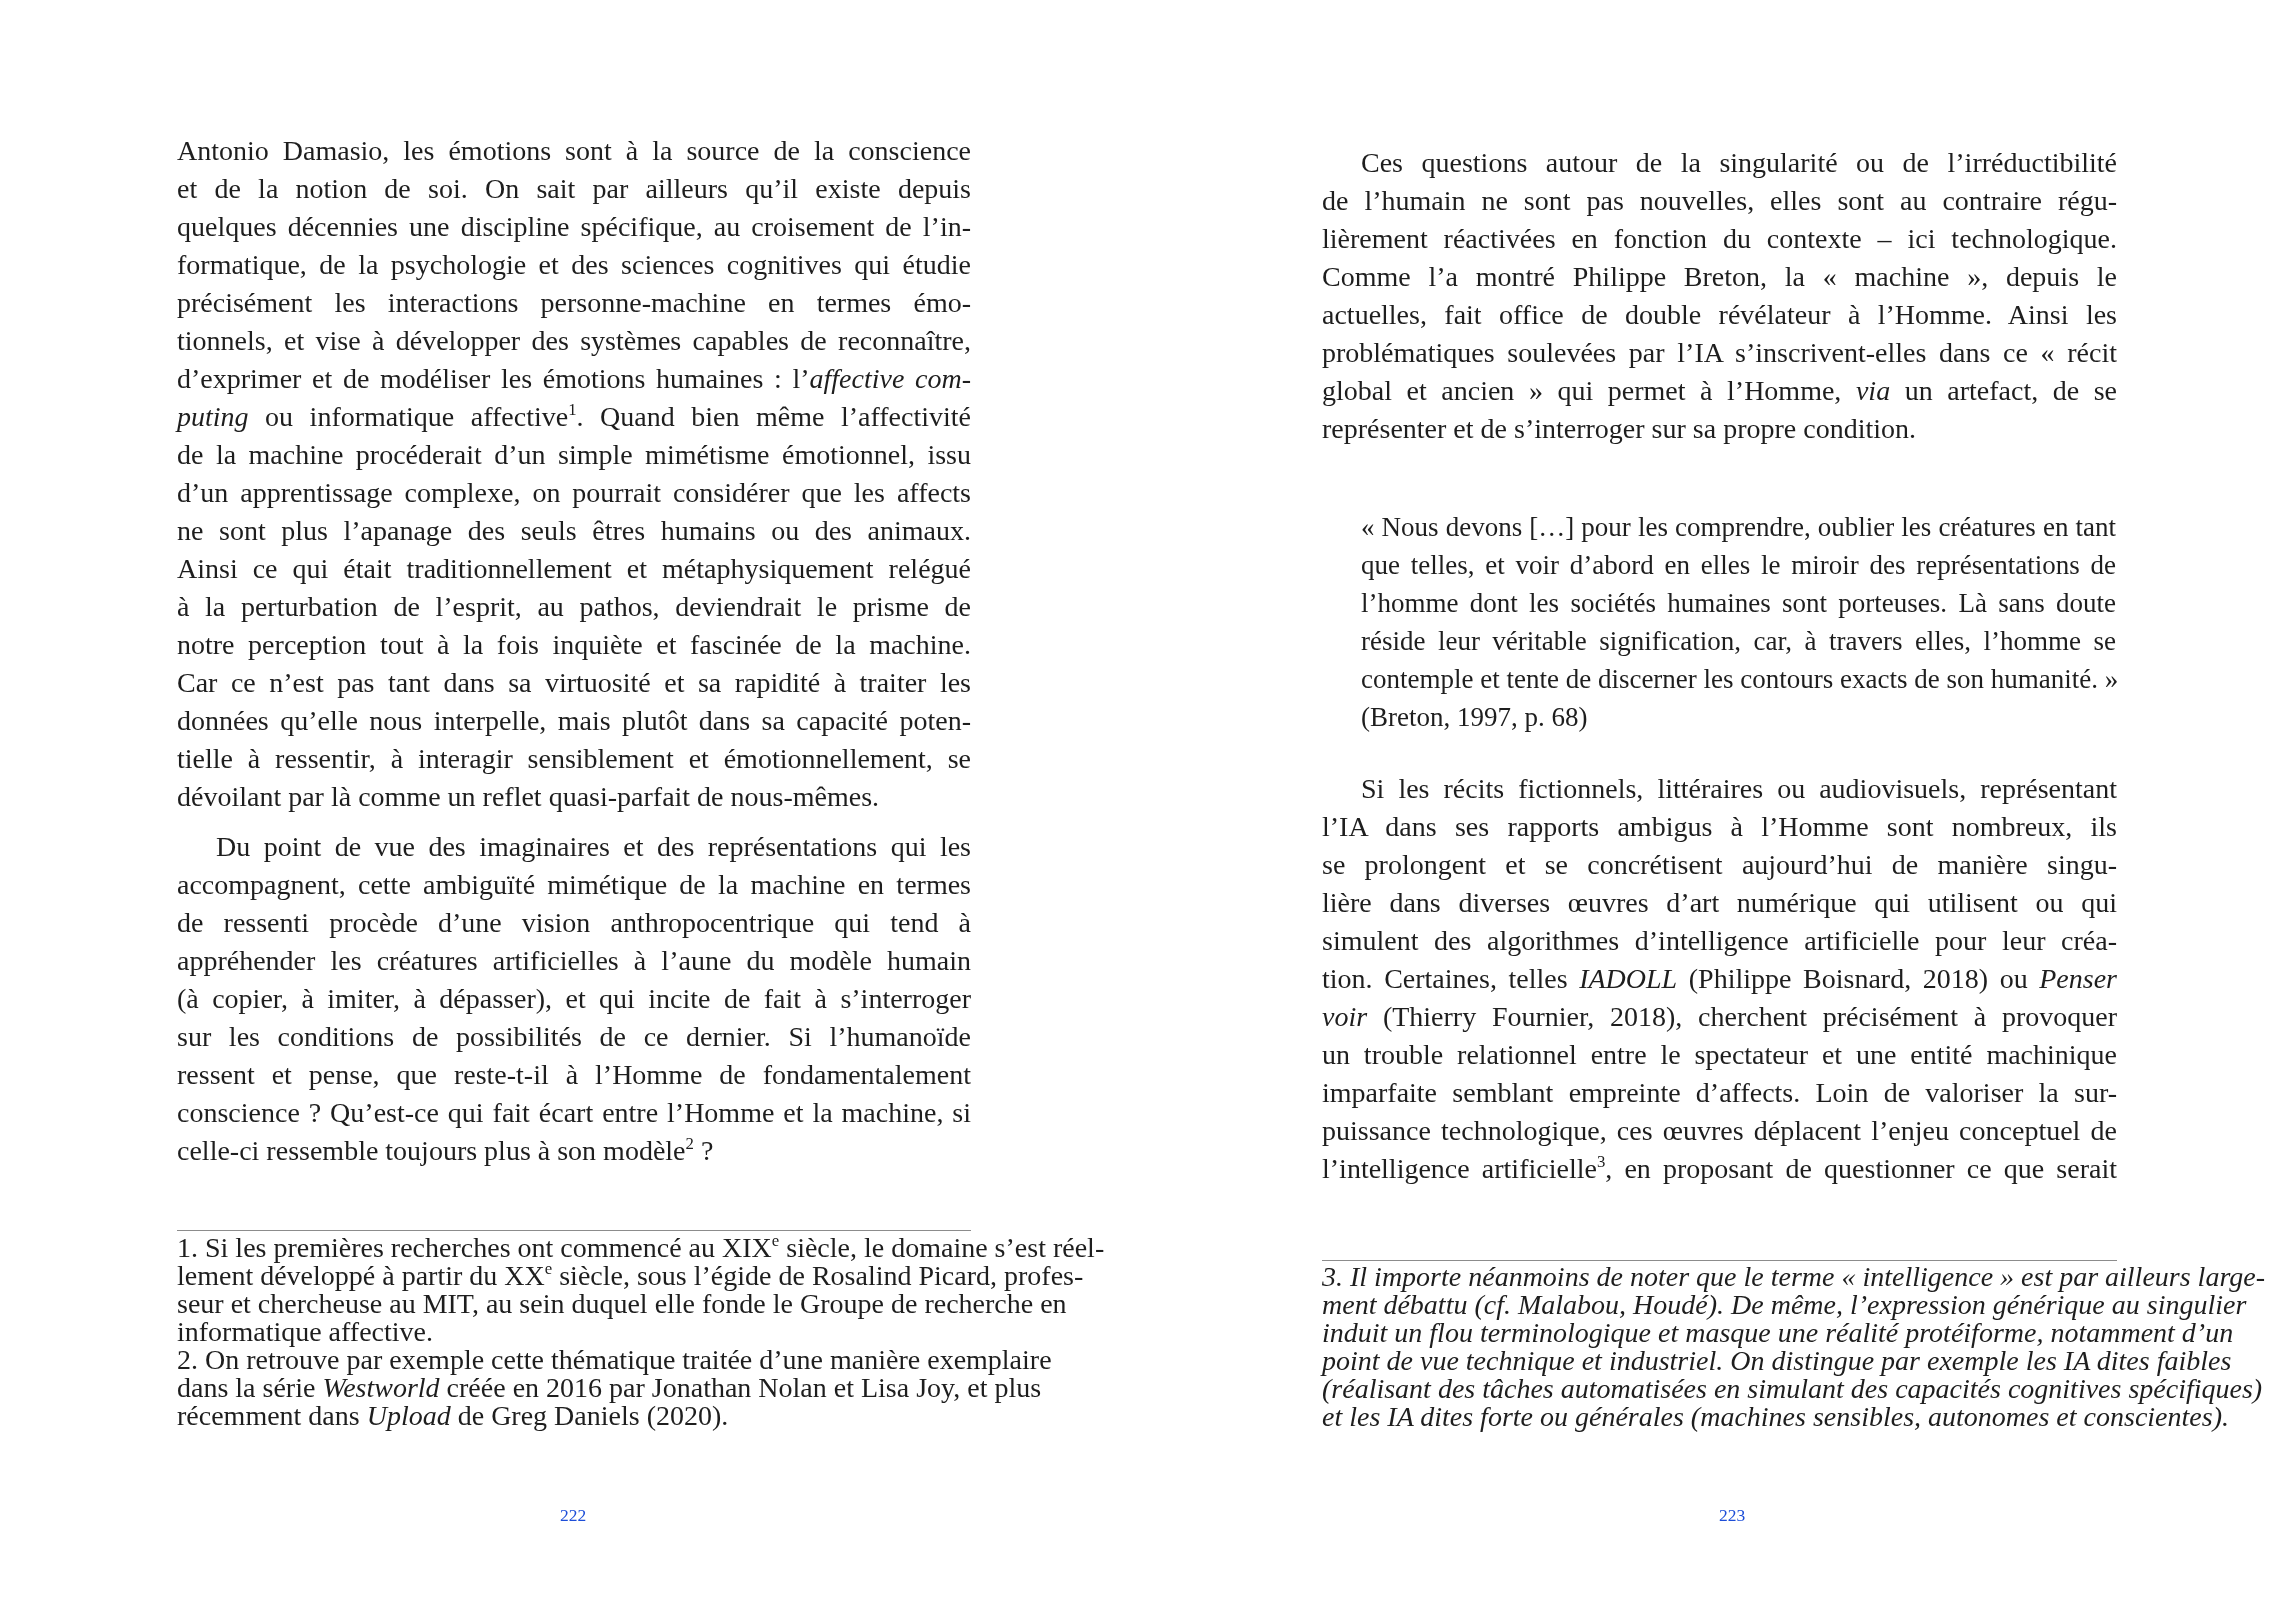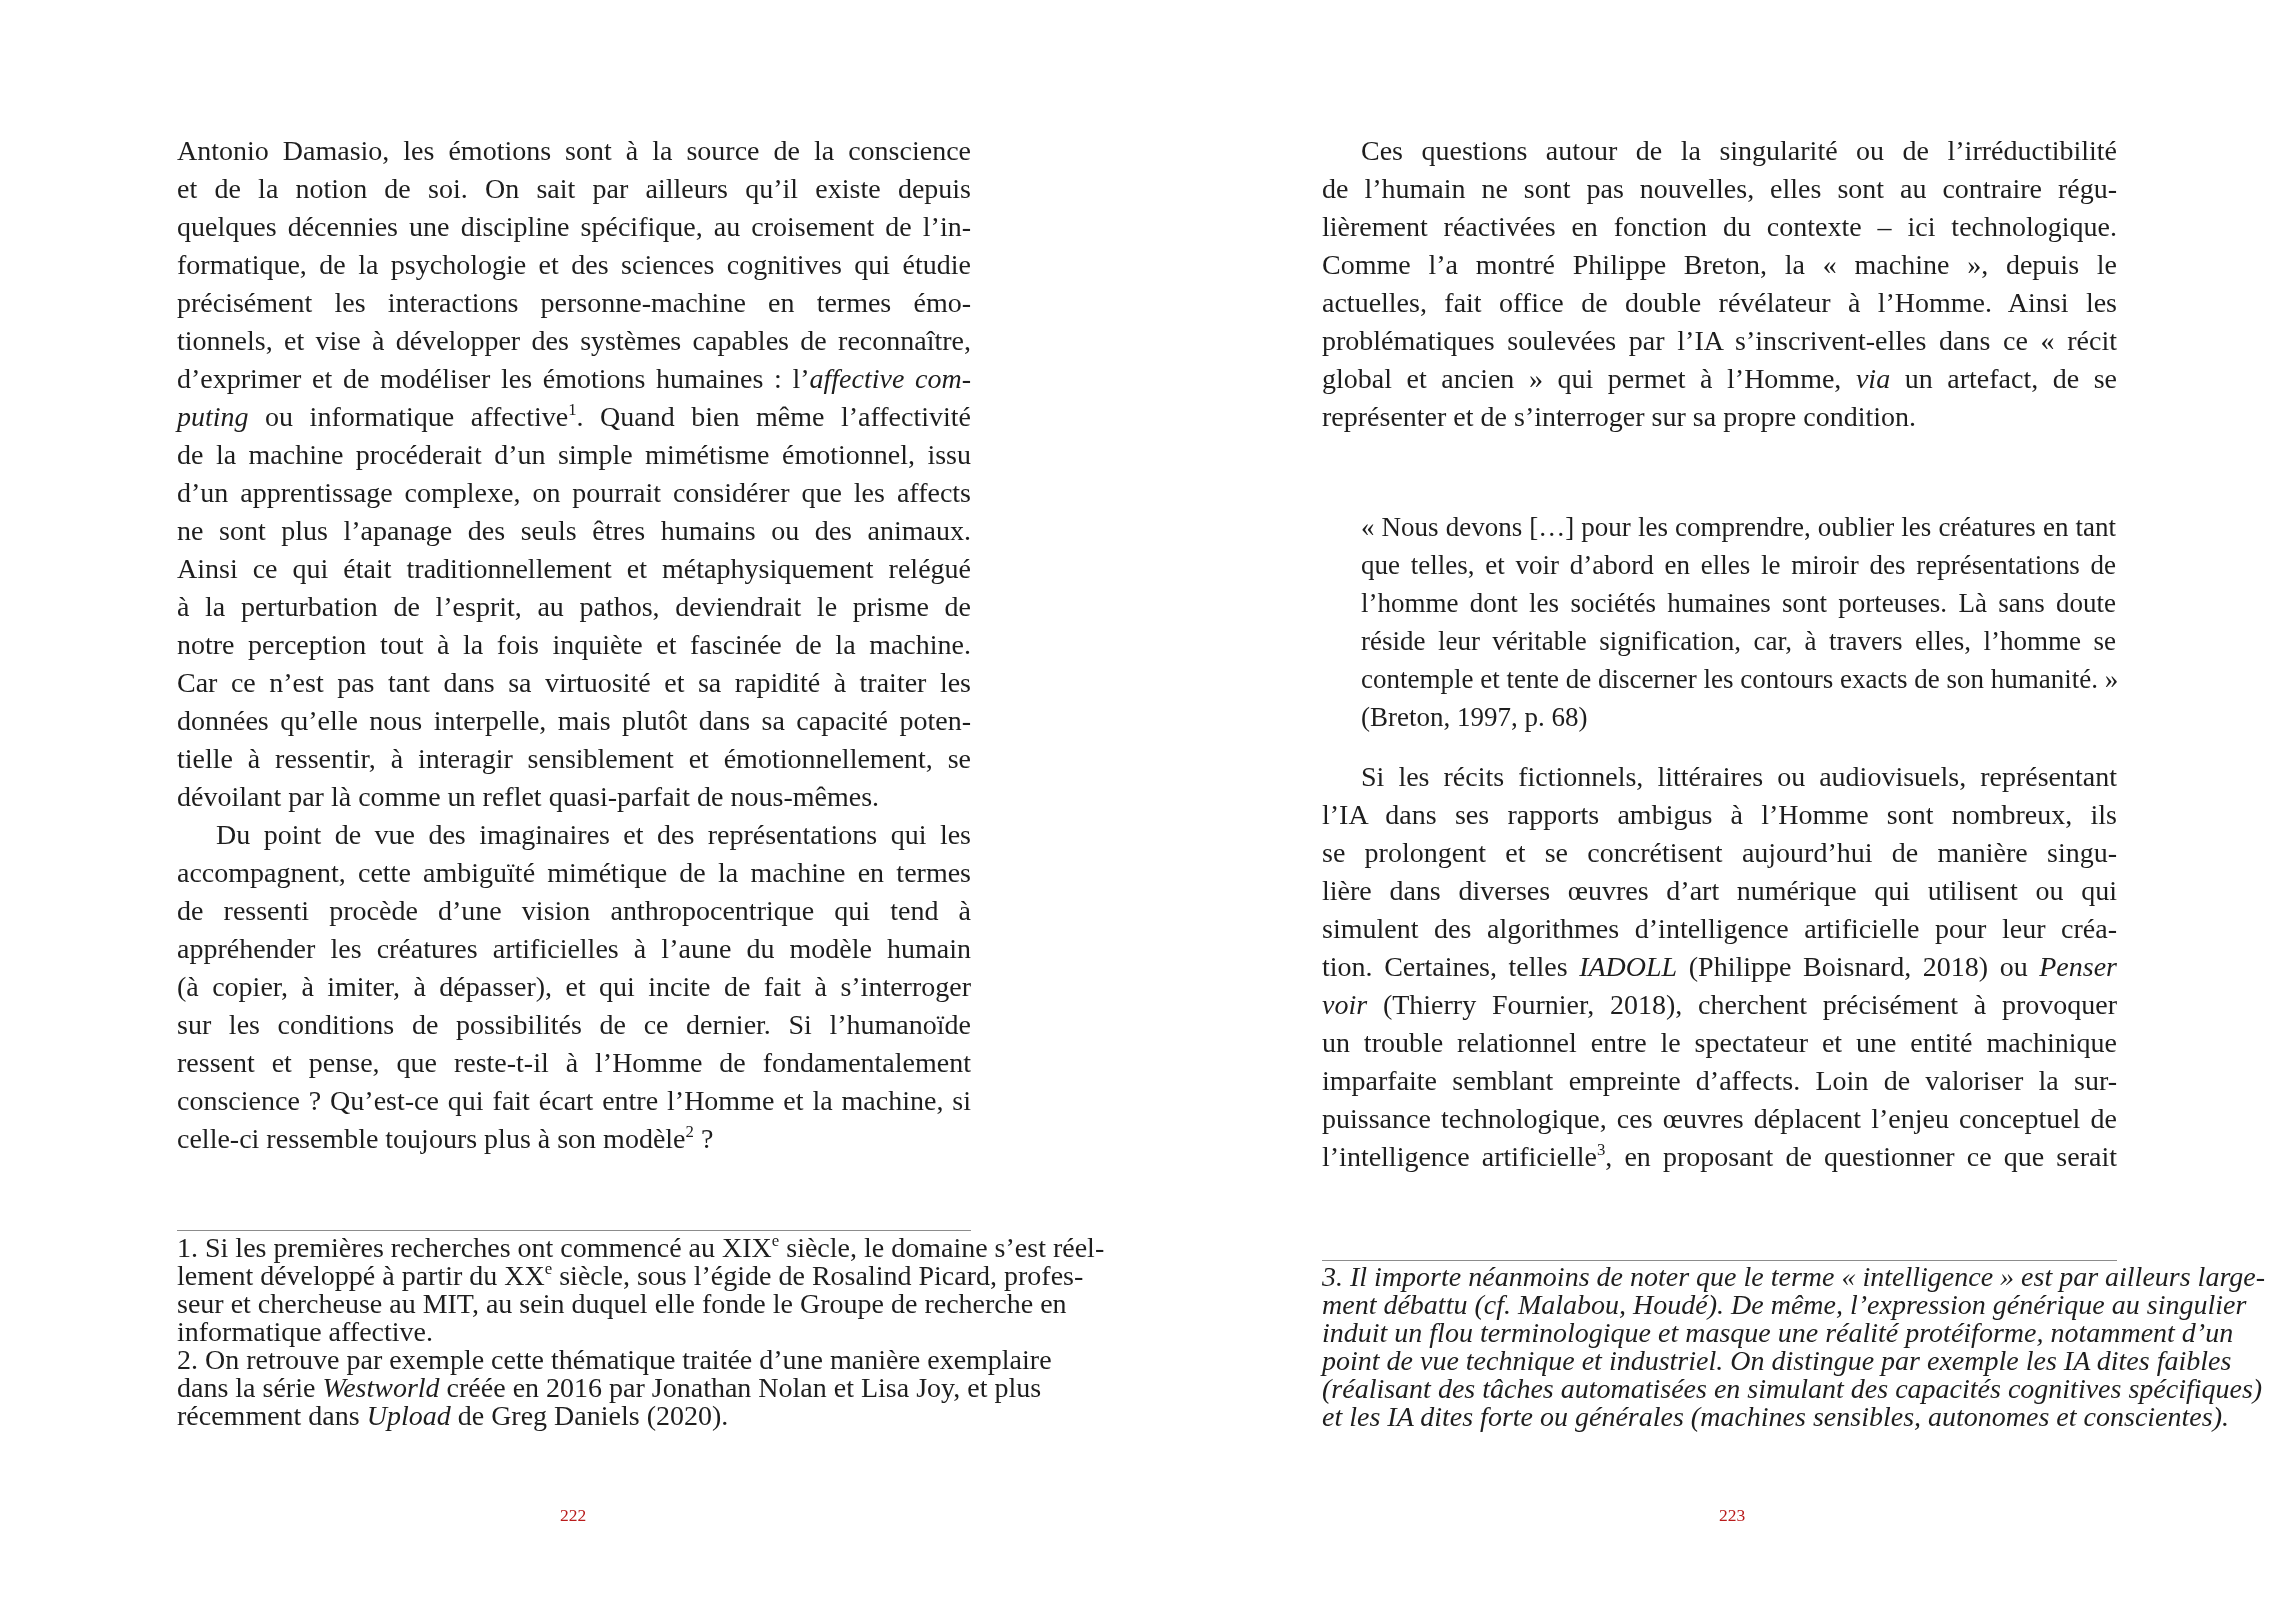"Ces questions autour de la" .line.indent { margin-top: none -> 12px }
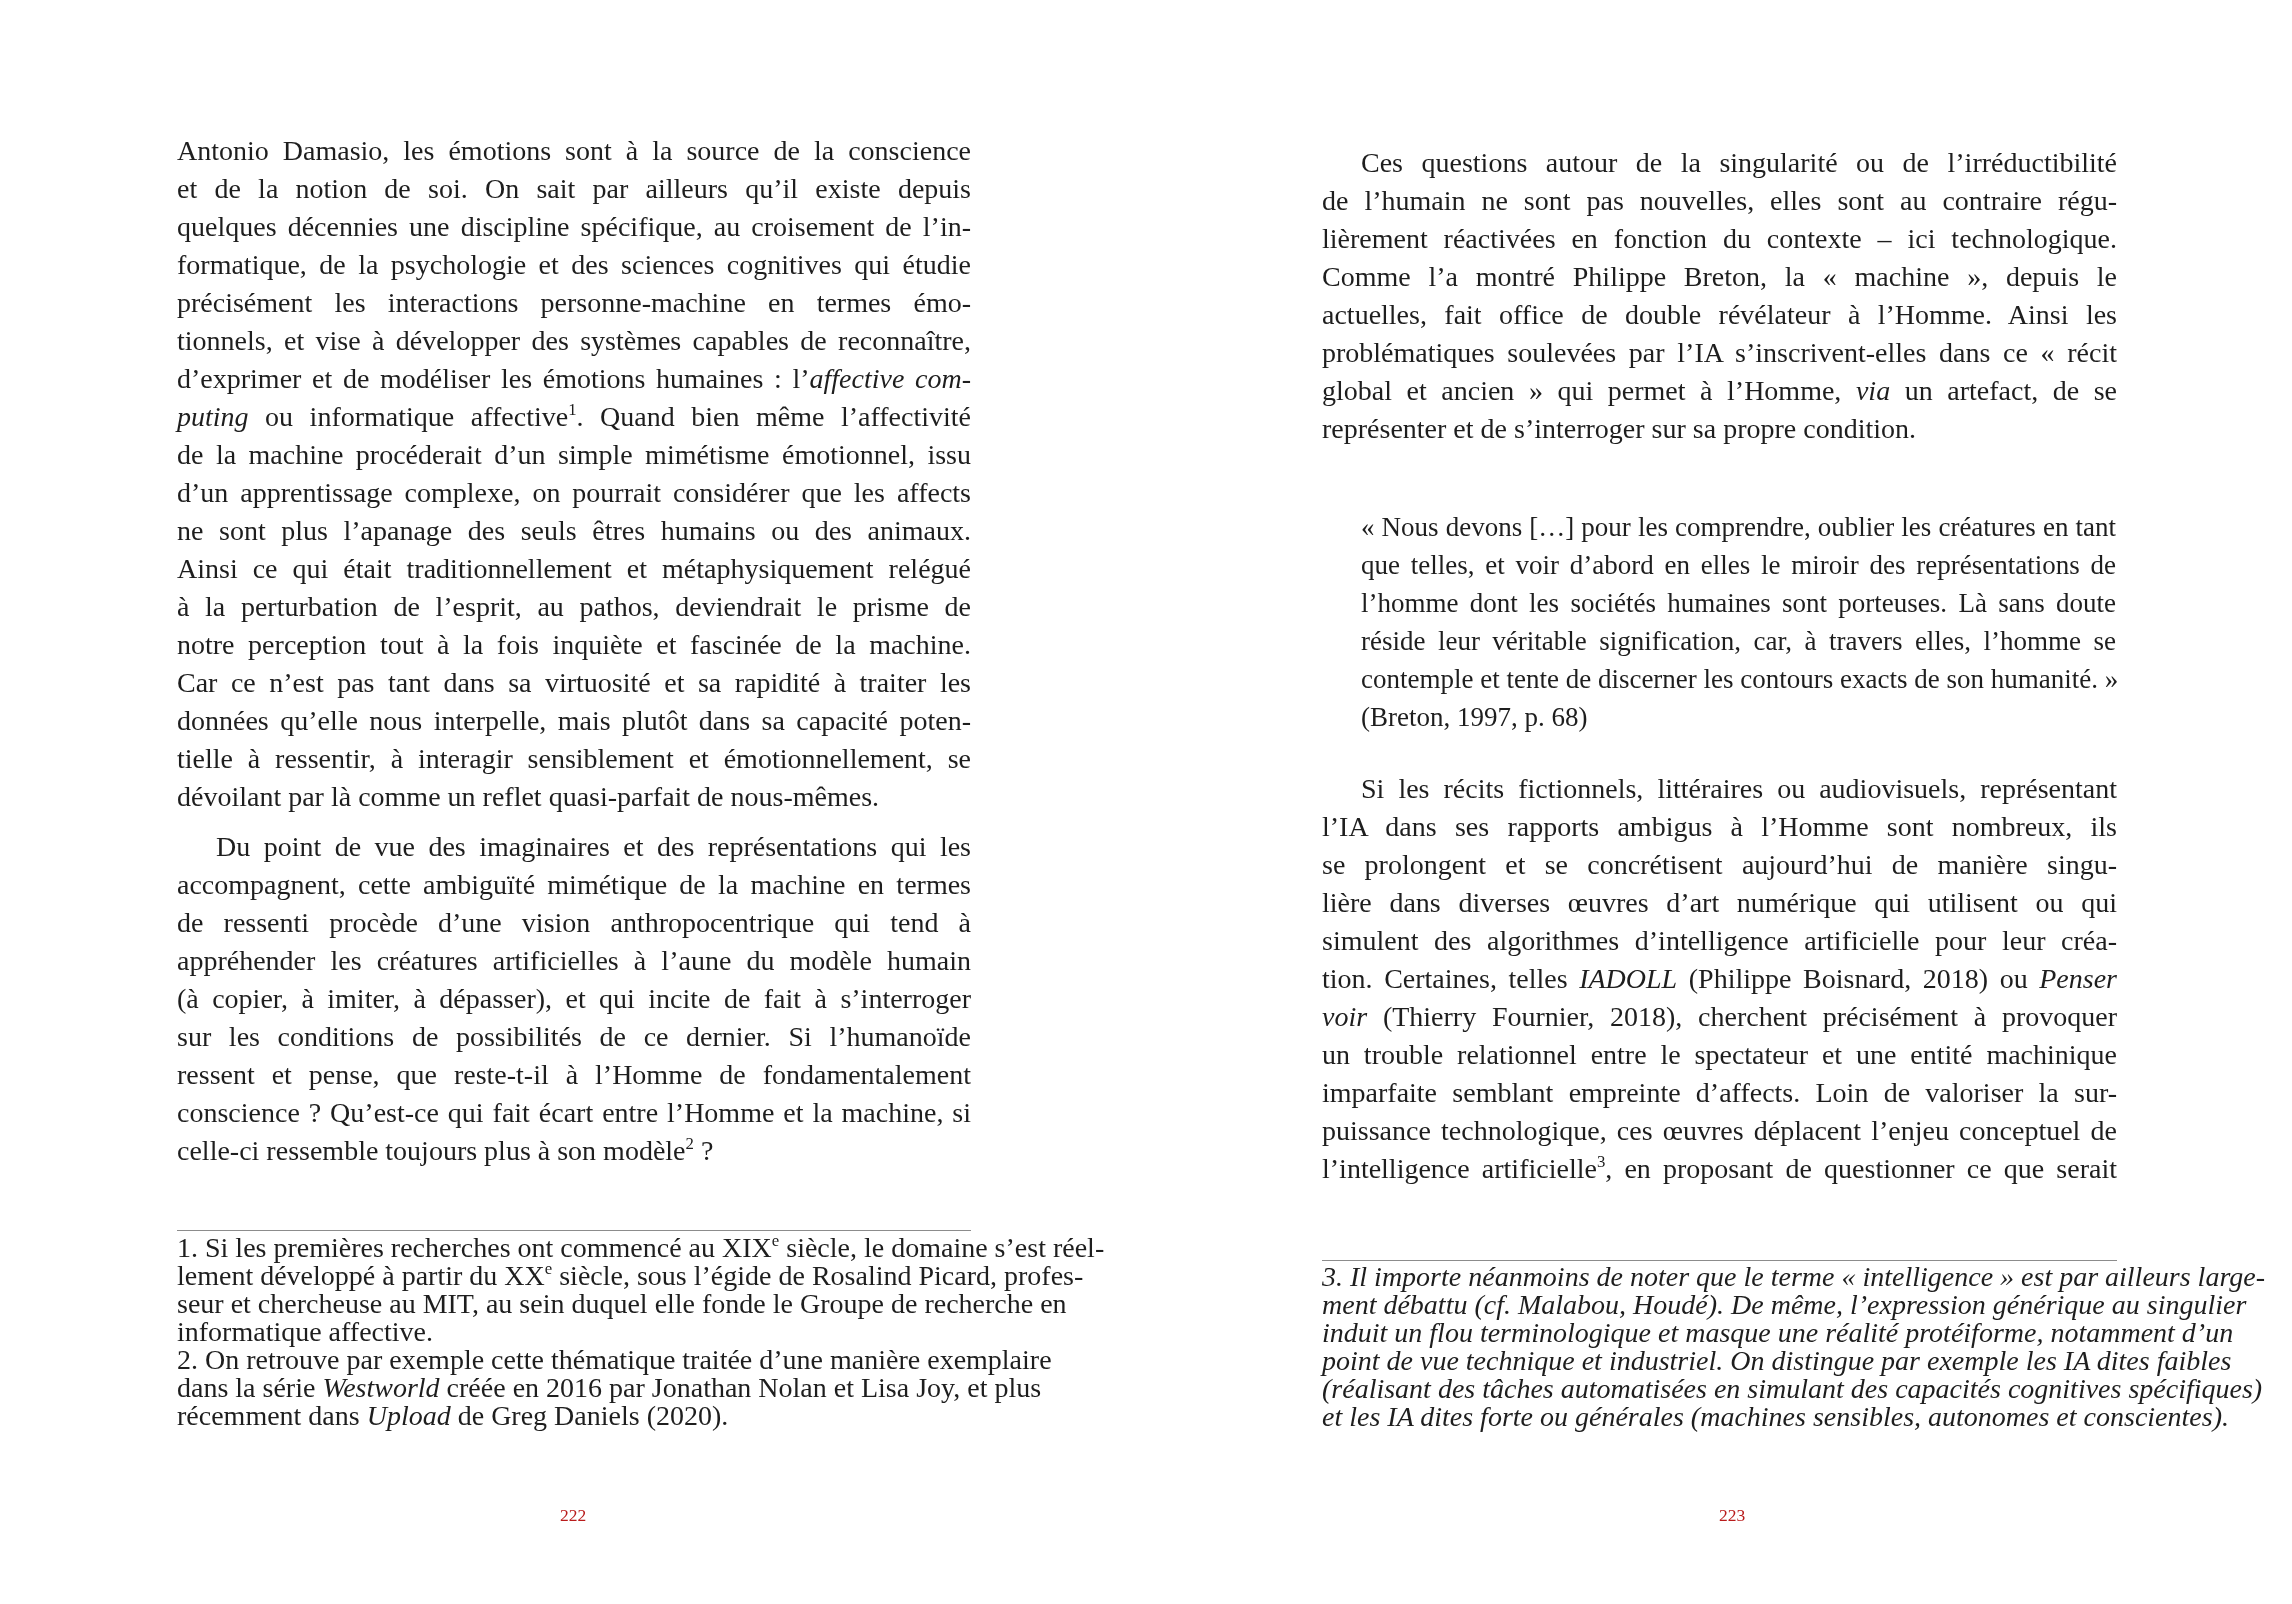"222" .pageno { color: #b91c1c -> #1d4ed8 }
